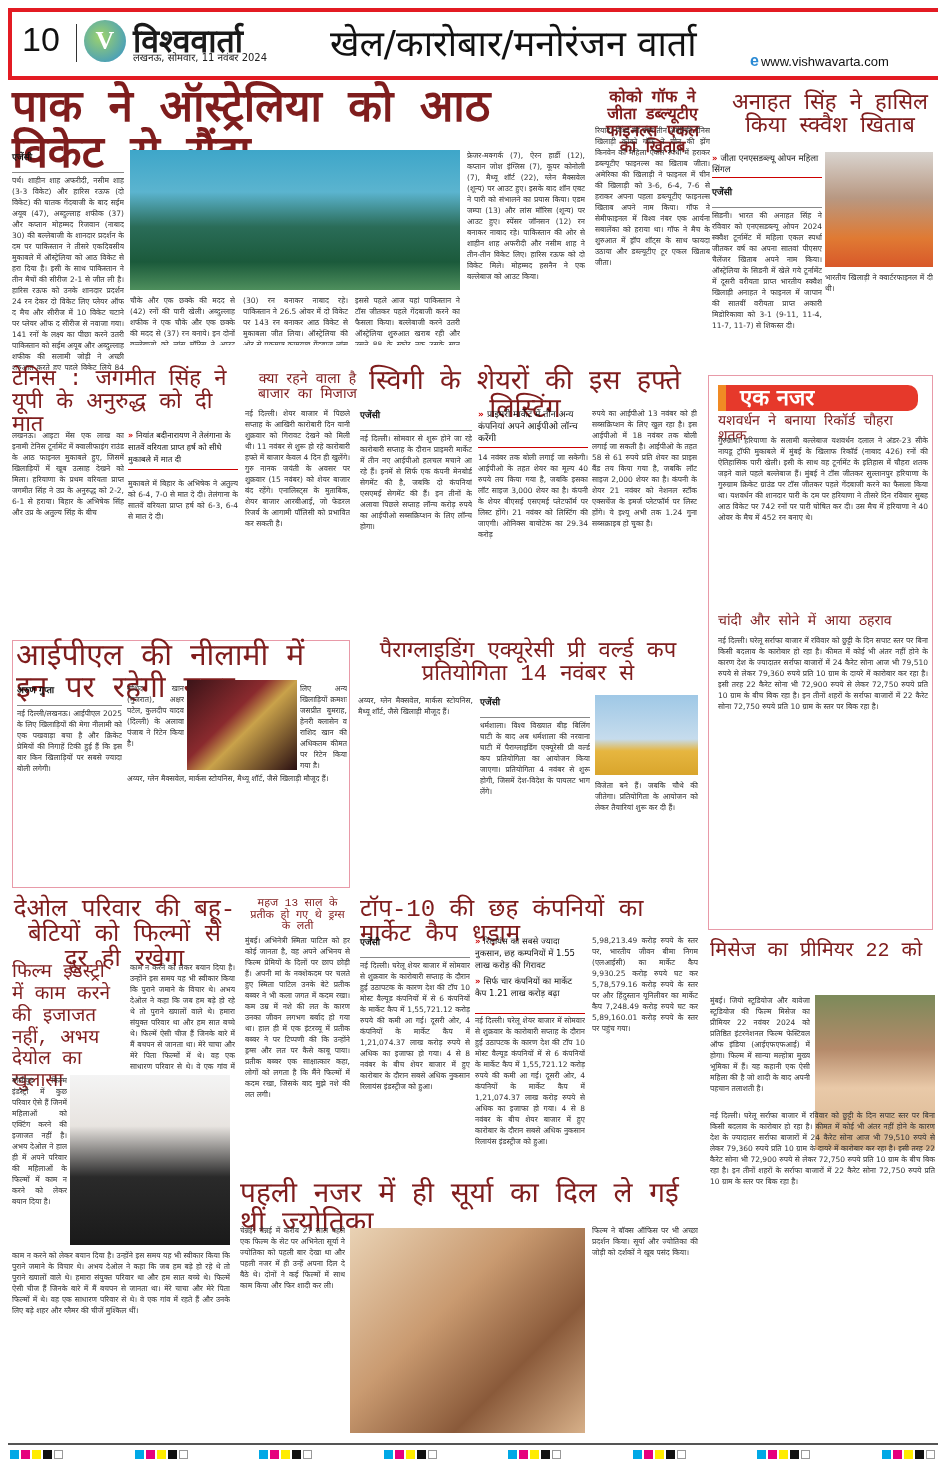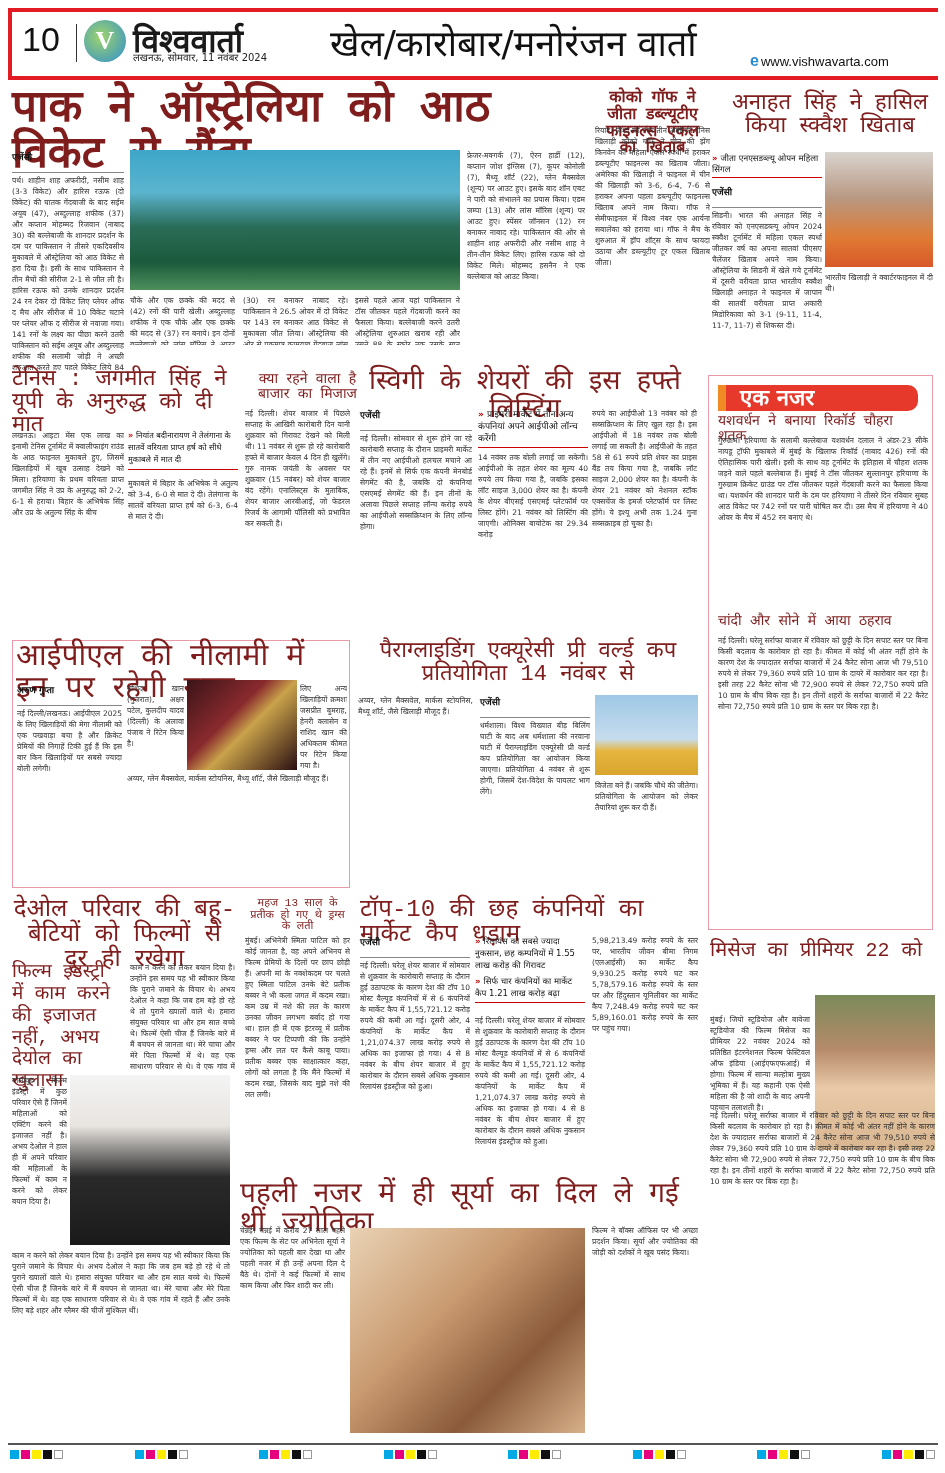"मुकाबले में बिहार के अभिषेक" div.abs { text: 3-4, 6-0 -> 6-4, 7-0 }
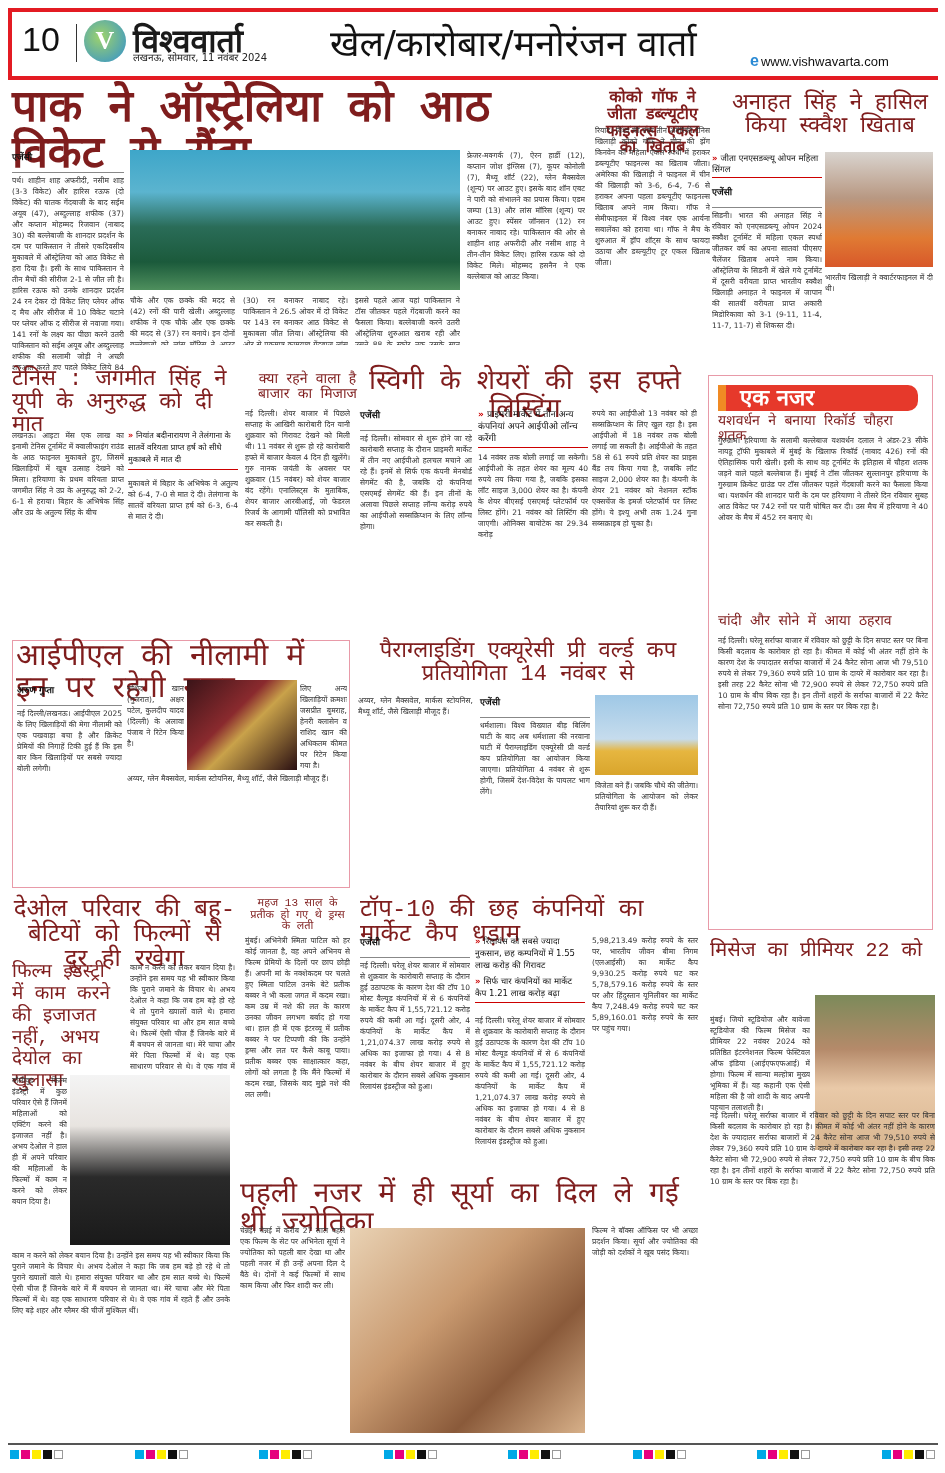"विजेता बने हैं। जबकि चौथे" div.abs { font-family: Liberation Serif, serif -> none }
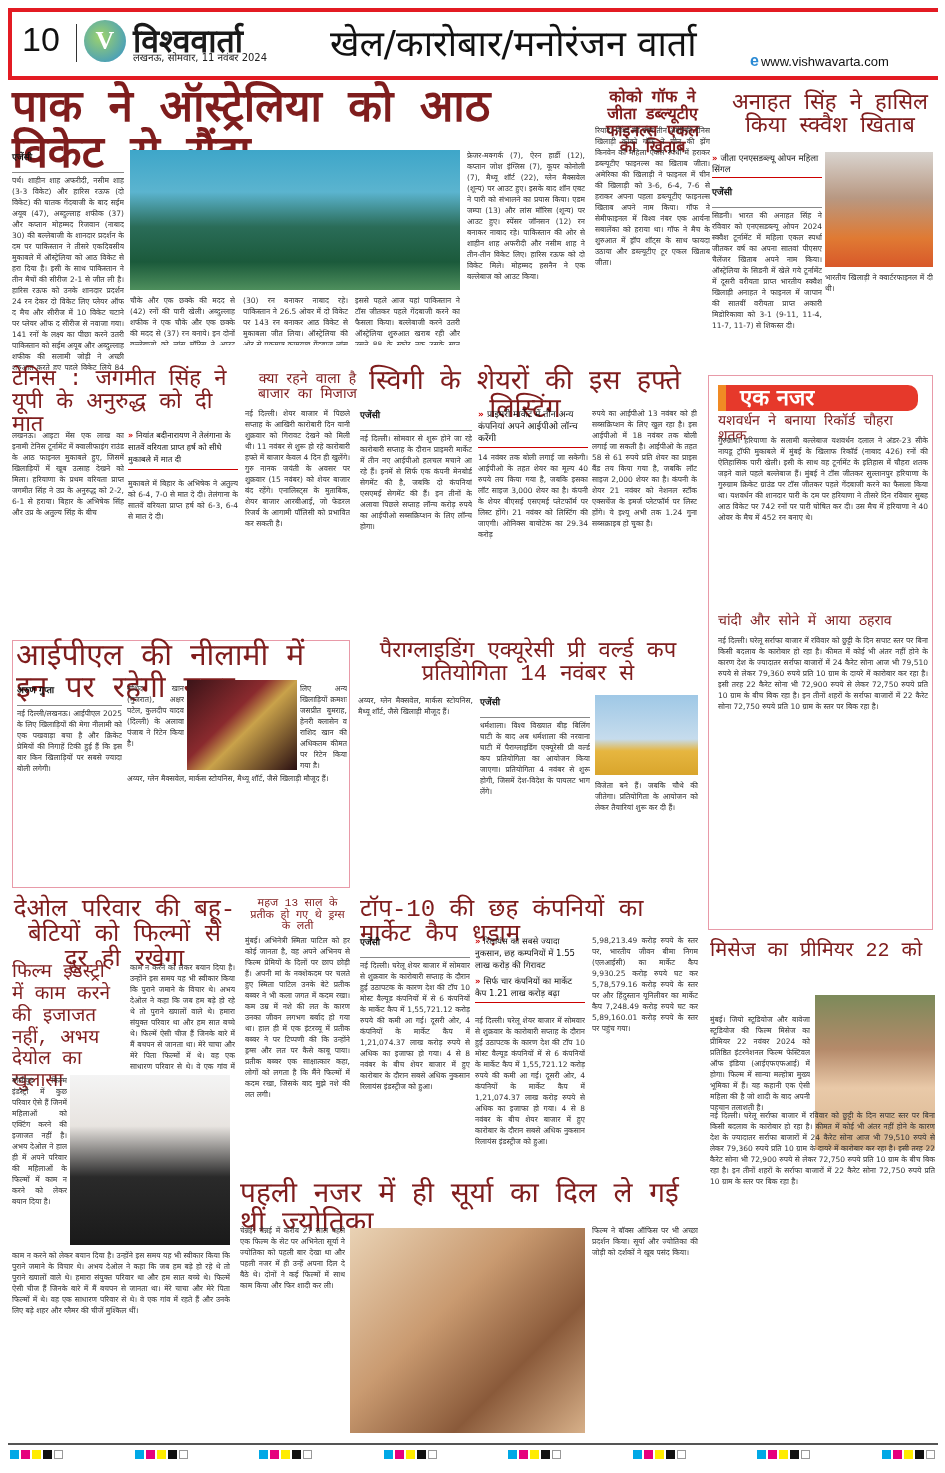"» सिर्फ चार कंपनियों का" div.abs { padding-bottom: 3px -> 14px }
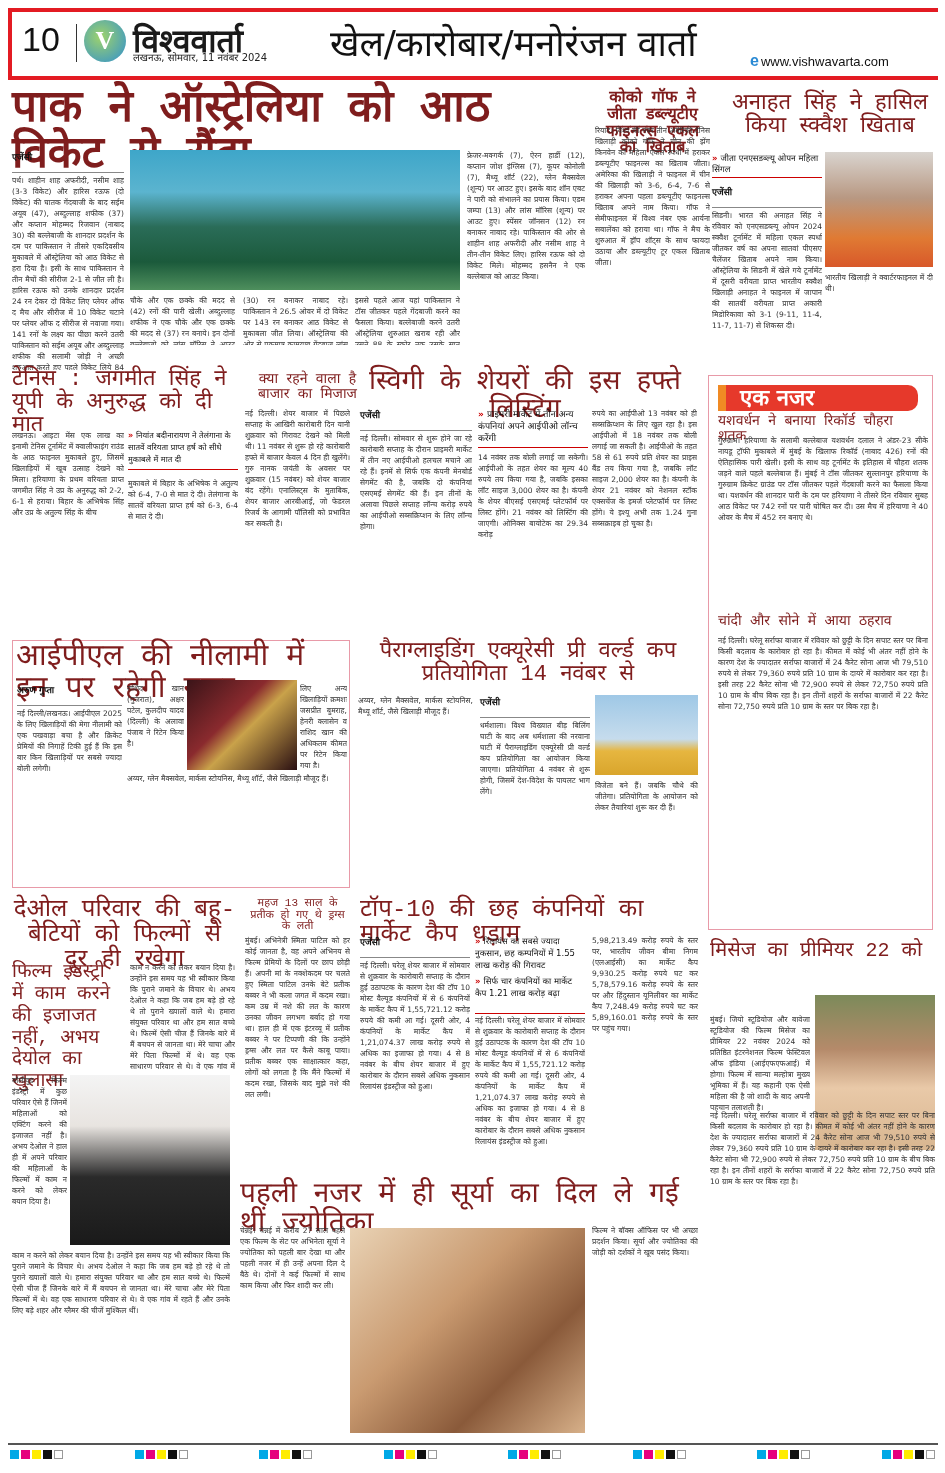"मुंबई। जियो स्टूडियोज और बावेजा" div.abs { margin-top: 19px -> none }
